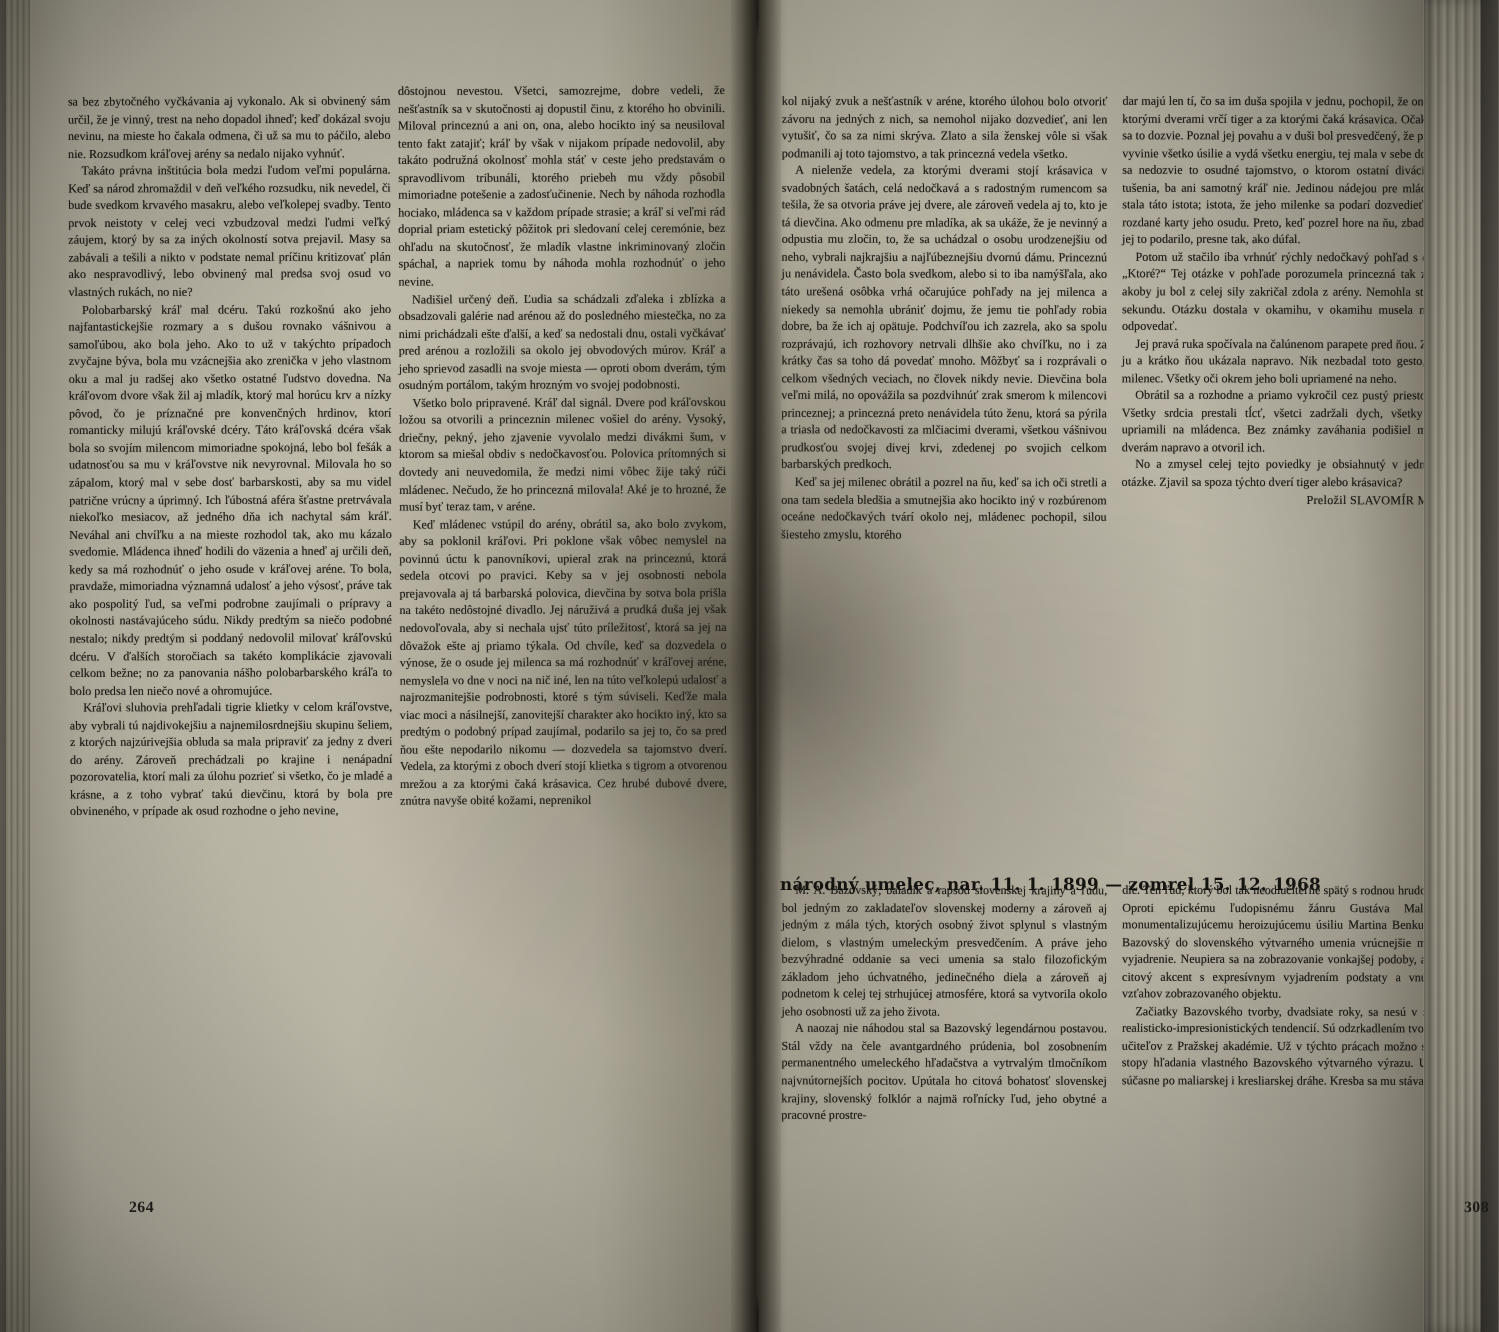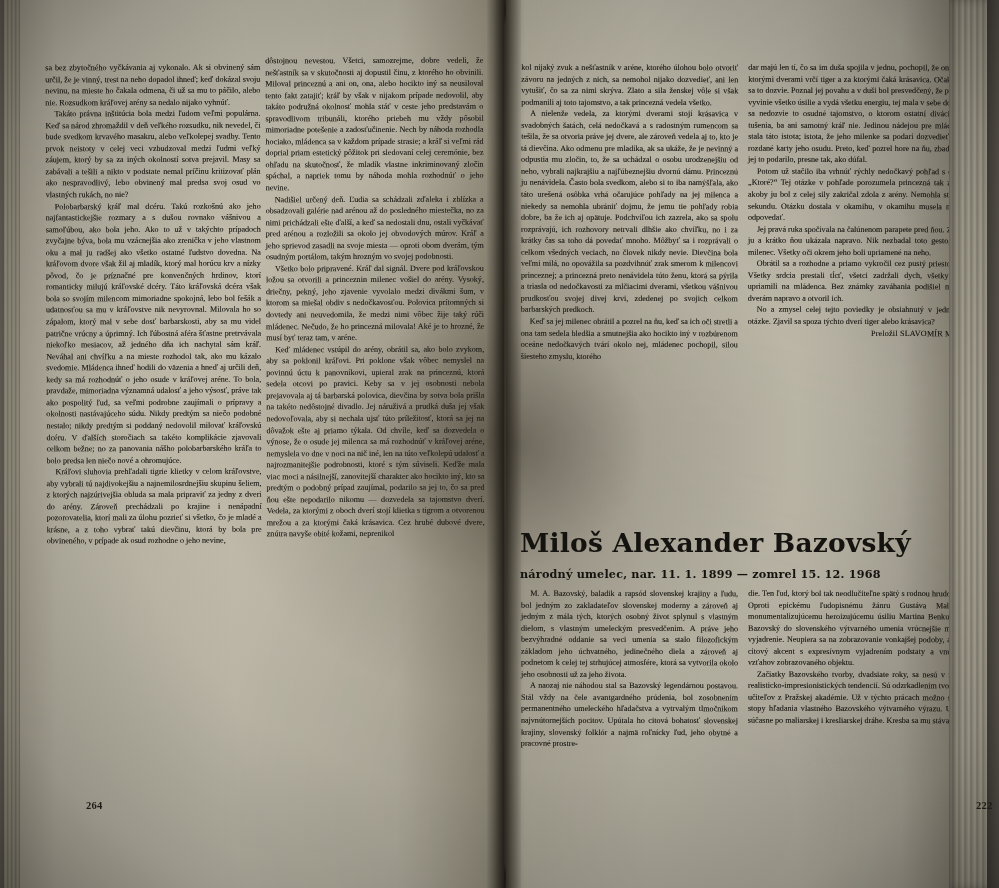"Miloš Alexander Bazovský" div.headline { html: <div>Miloš Alexander Bazovský</div> -> none }
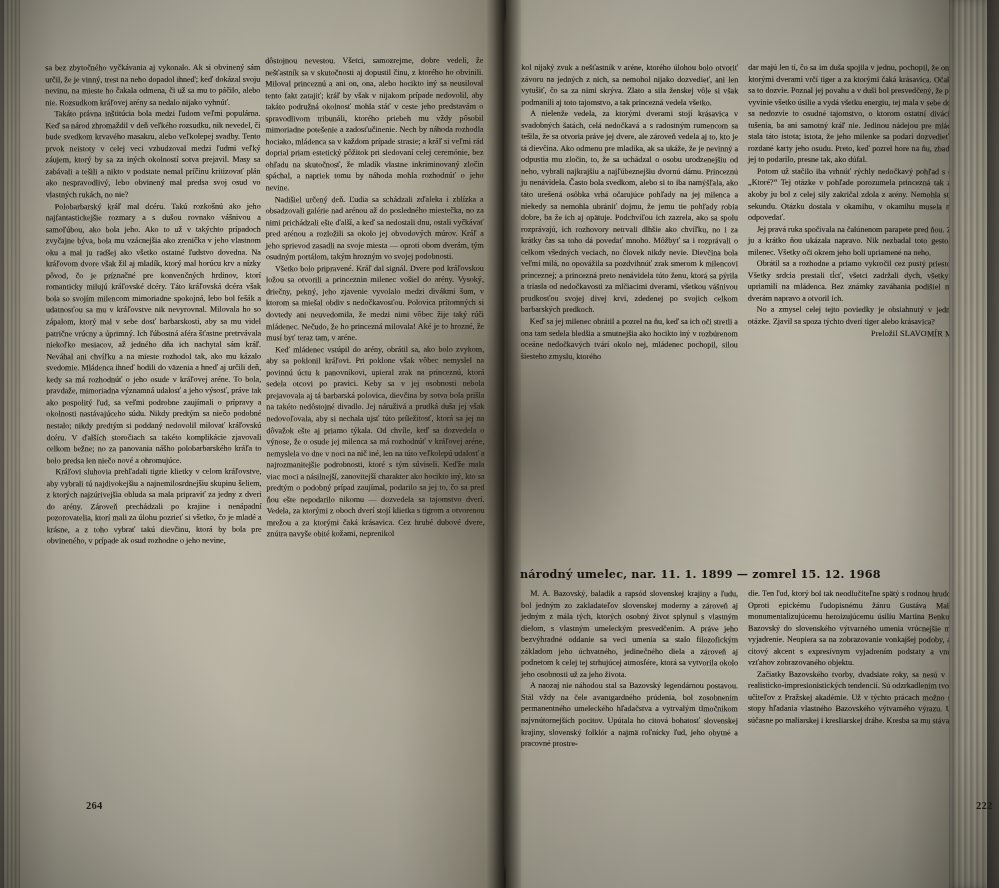"národný umelec, nar. 11. 1." #artist-dates { top: 567px -> 582px }
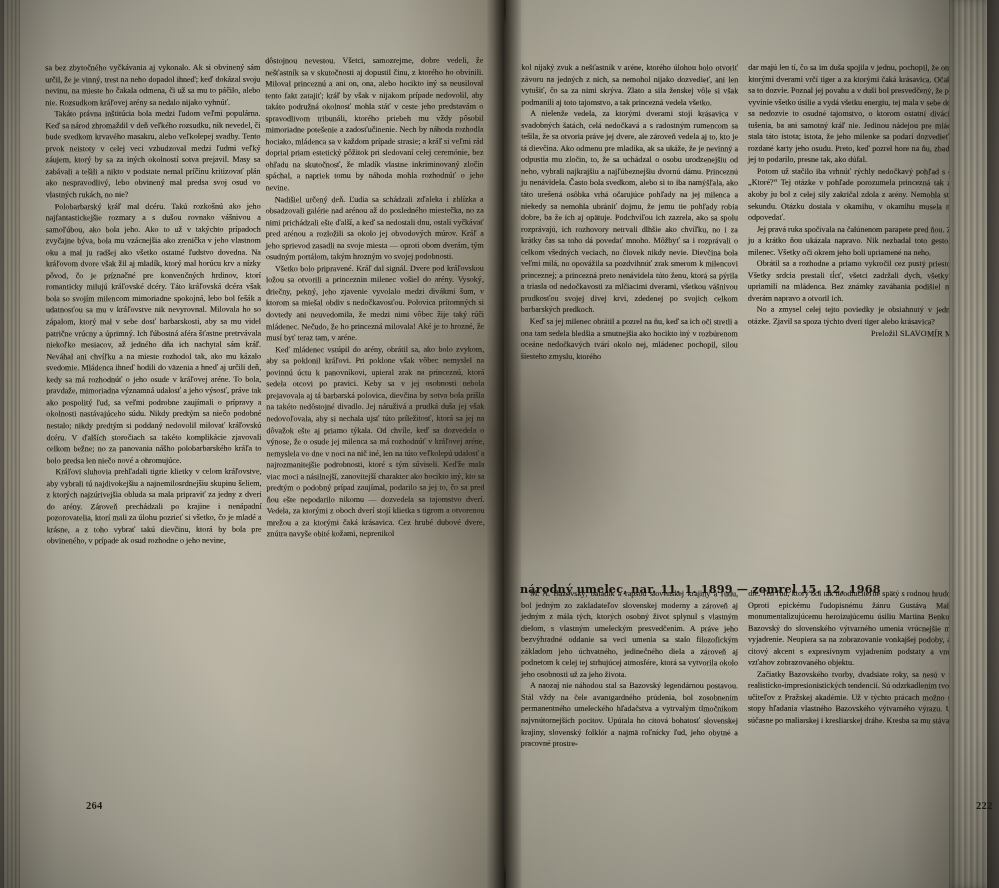"222" div.folio { text: 222 -> 308 }
